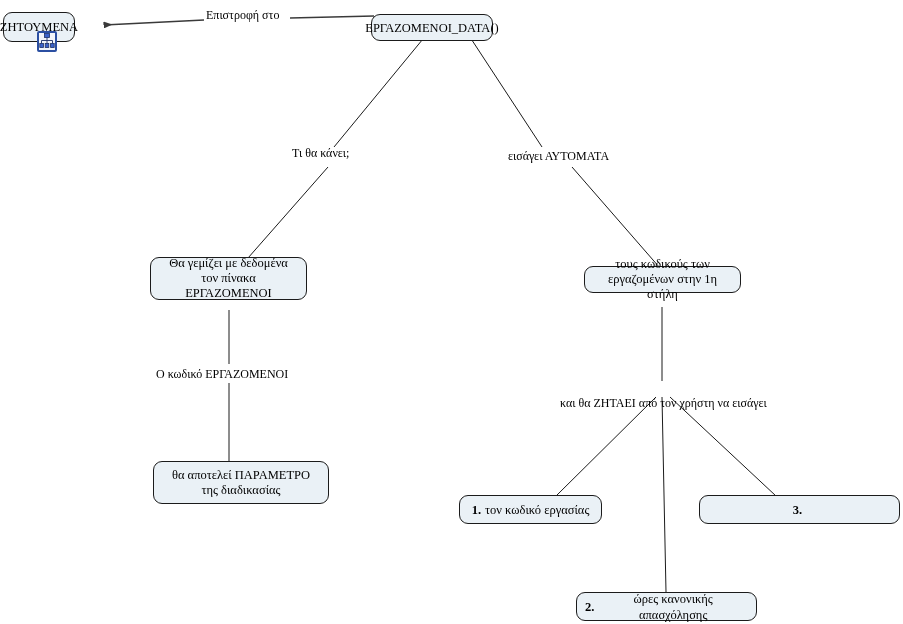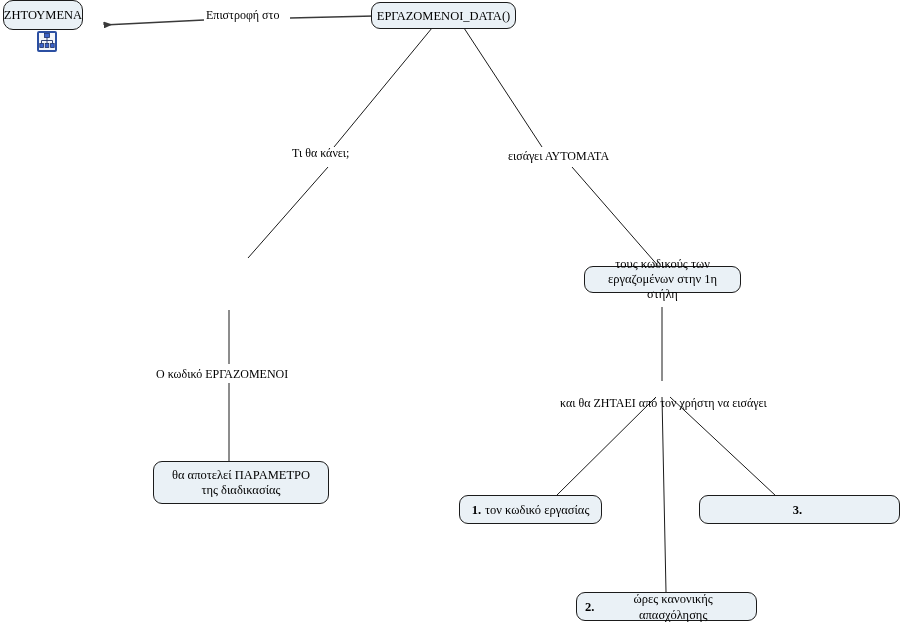"ΖΗΤΟΥΜΕΝΑ" div.node { border-radius: 10px -> none; top: 0 -> 12px; width: 80px -> 72px }
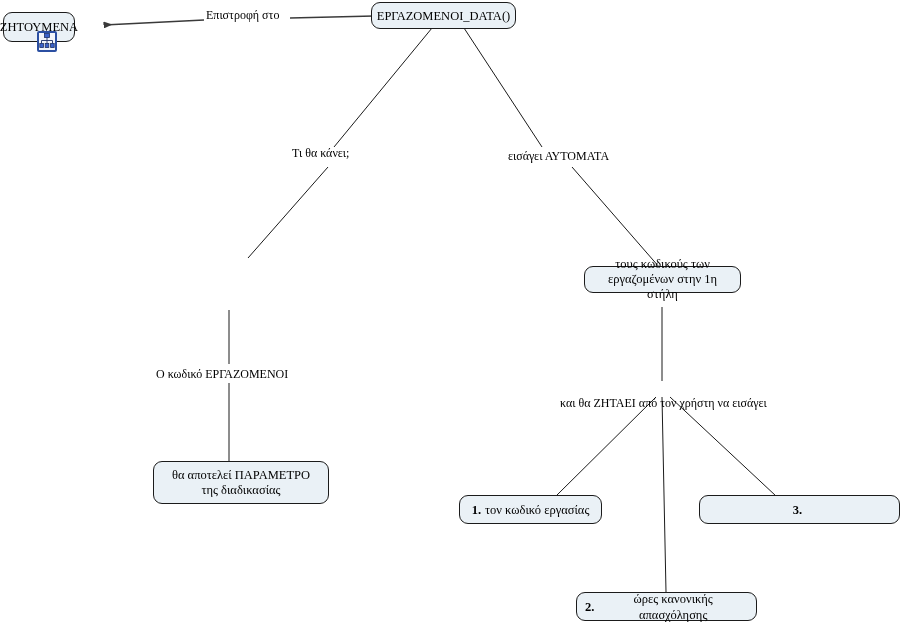"ΕΡΓΑΖΟΜΕΝΟΙ_DATA()" div.node { top: 2px -> 14px; width: 145px -> 122px }
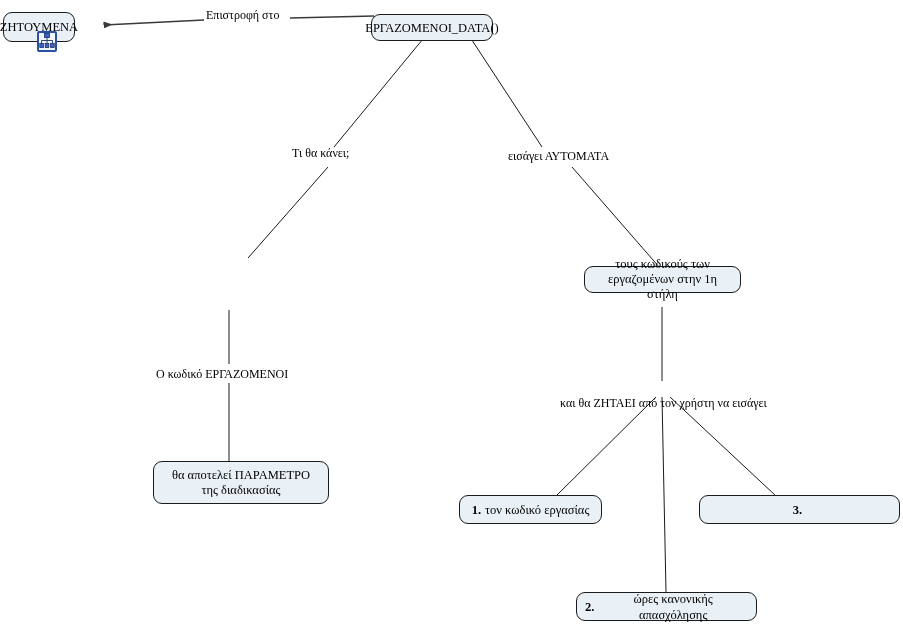"Θα γεμίζει με δεδομένα" div.node { html: none -> <div> <span>Θα γεμίζει με δεδομένα τον πίνακα ΕΡΓΑΖΟΜΕΝΟΙ</span> </div> }
